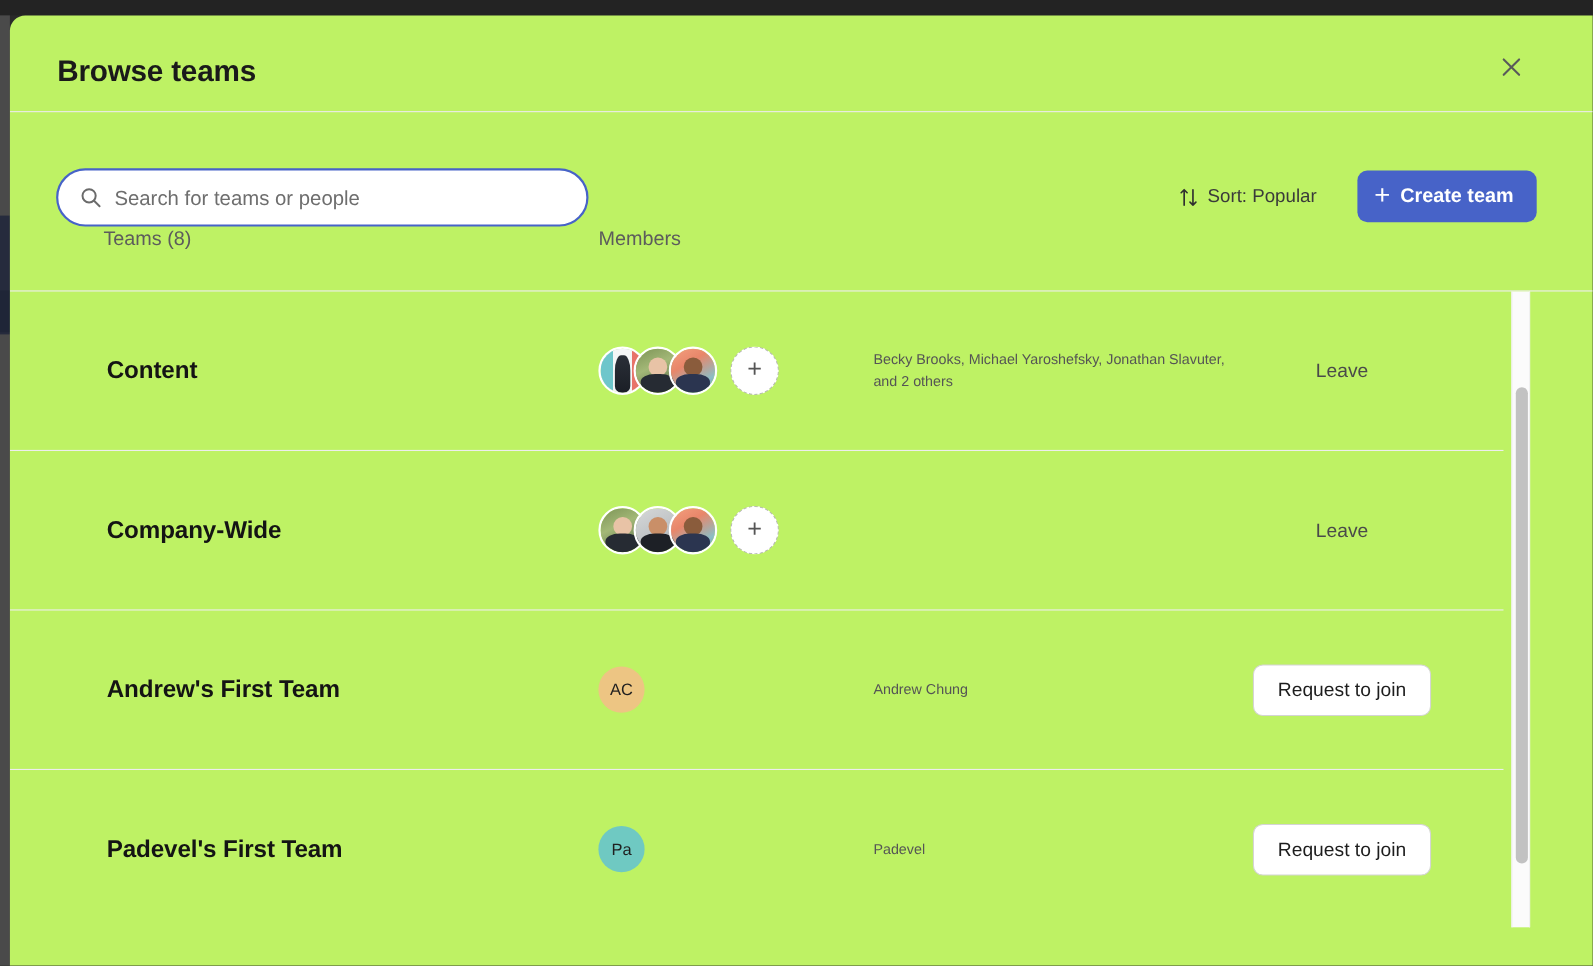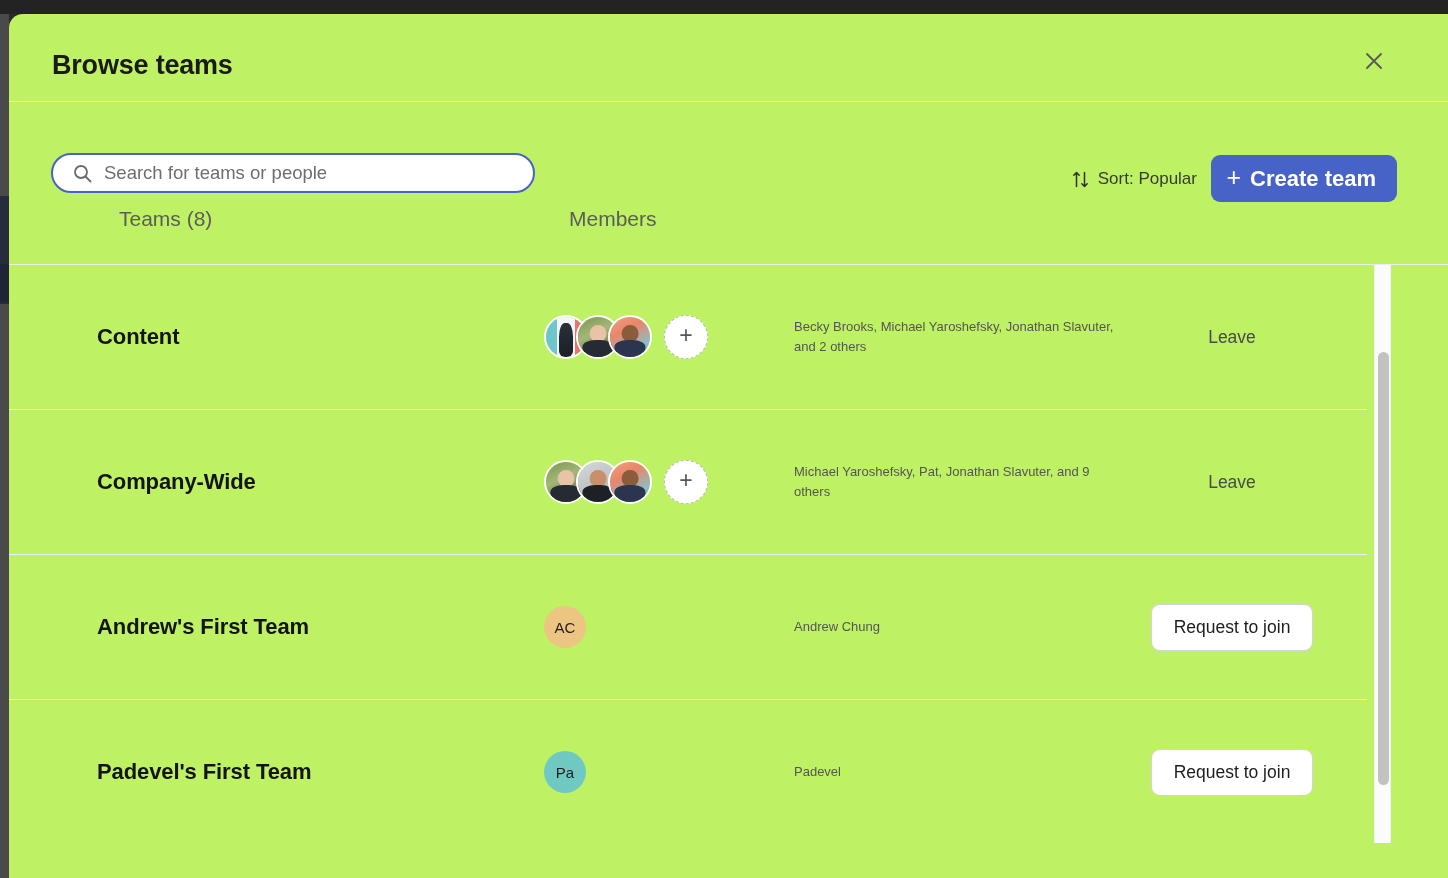"Search for teams or people" .search-wrap { height: 40px -> 53px }
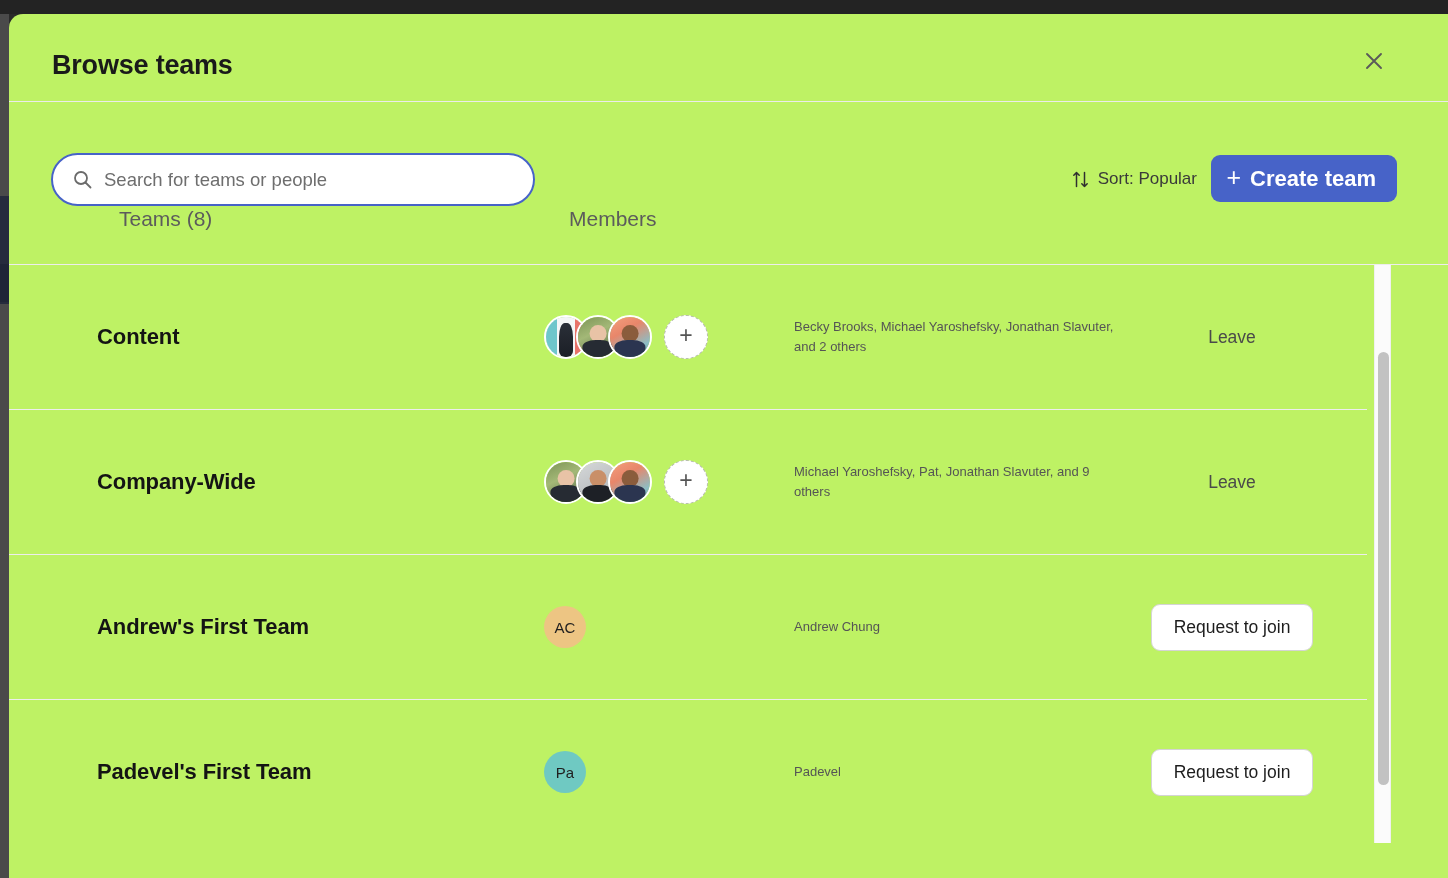"Create team" .create-btn .label { font-size: 22px -> 18px }
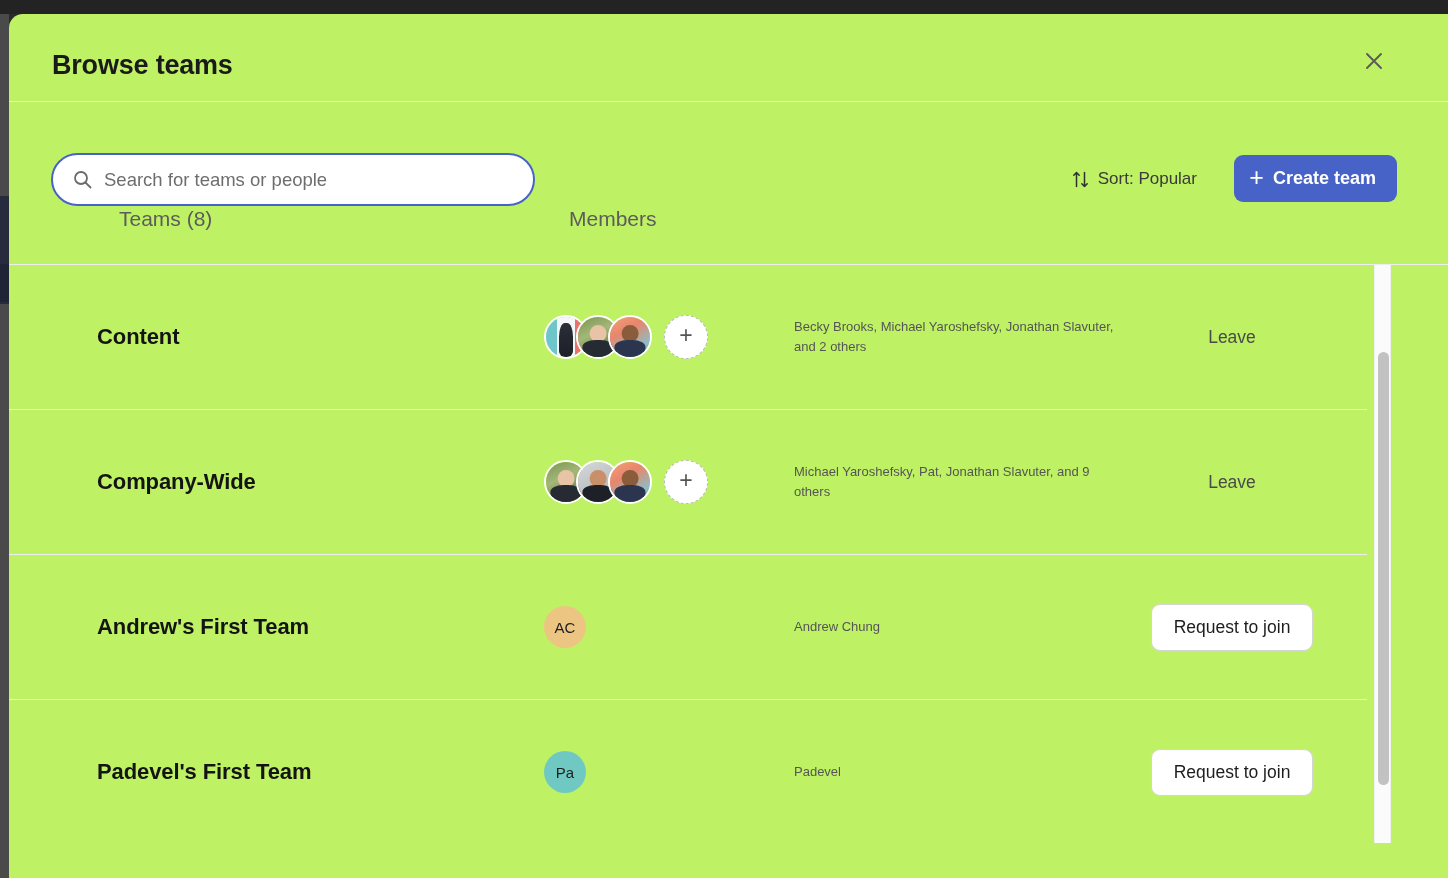"Teams (8)" .th { font-size: 21px -> 18px; margin-left: 25px -> none }
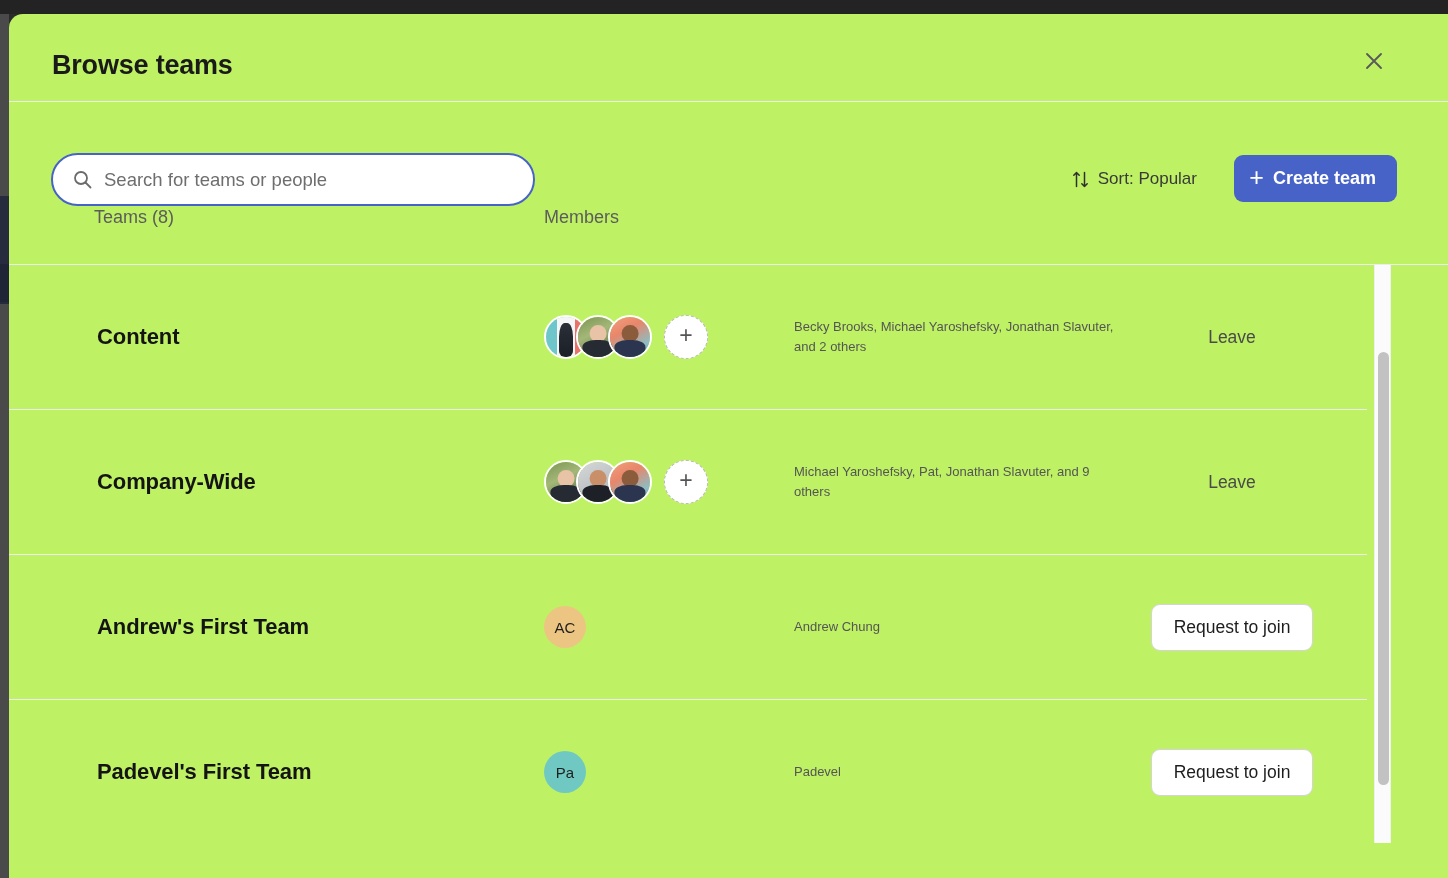"Leave" .action-cell { right: 0 -> 12px }
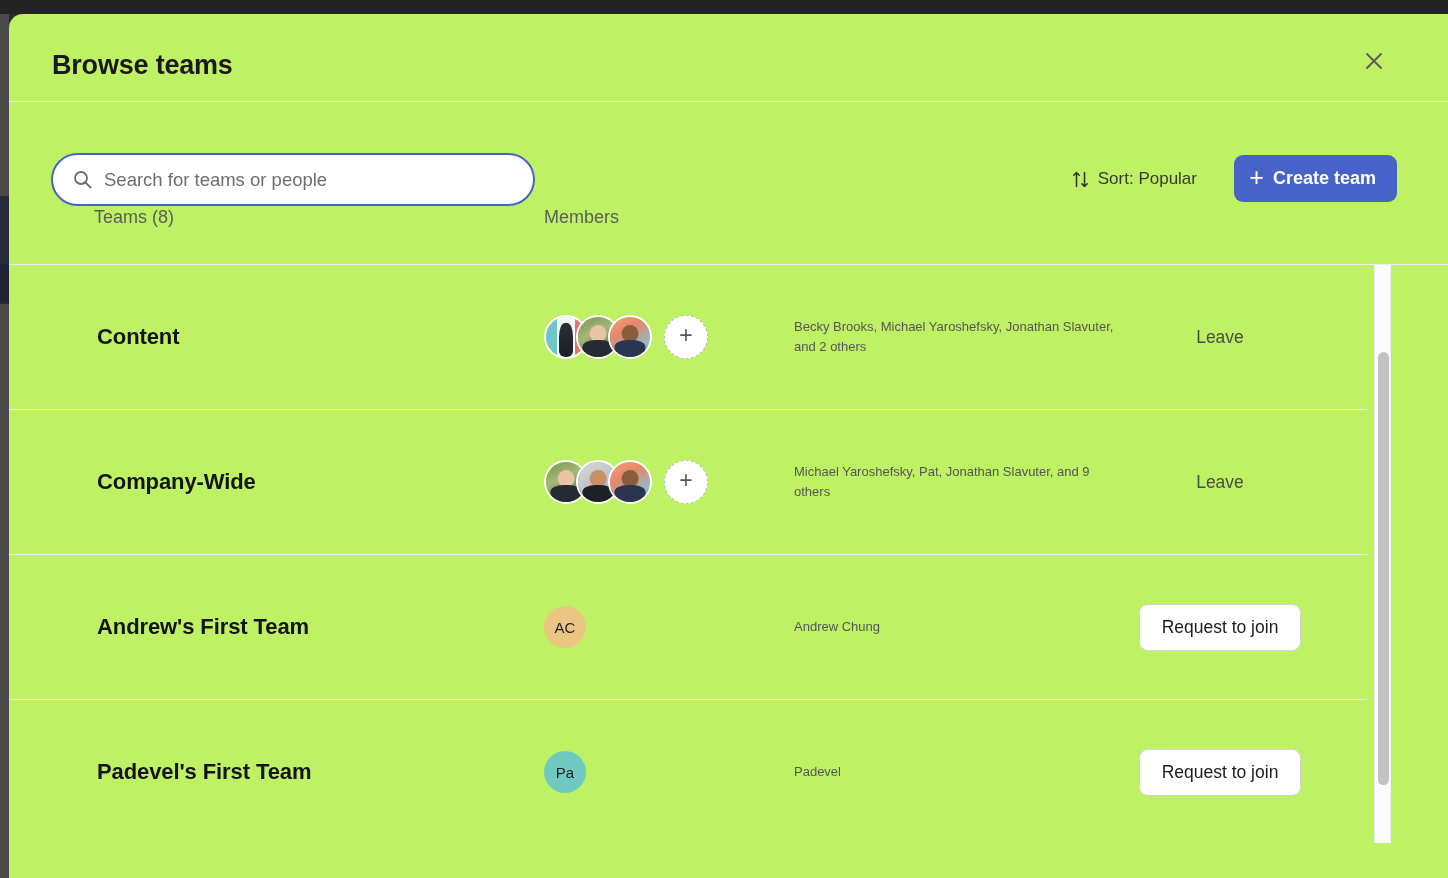"Michael Yaroshefsky, Pat, Jonathan" div.members-text { html: <div>Michael Yaroshefsky, Pat, Jonathan Slavuter, and 9 others</div> -> none }
